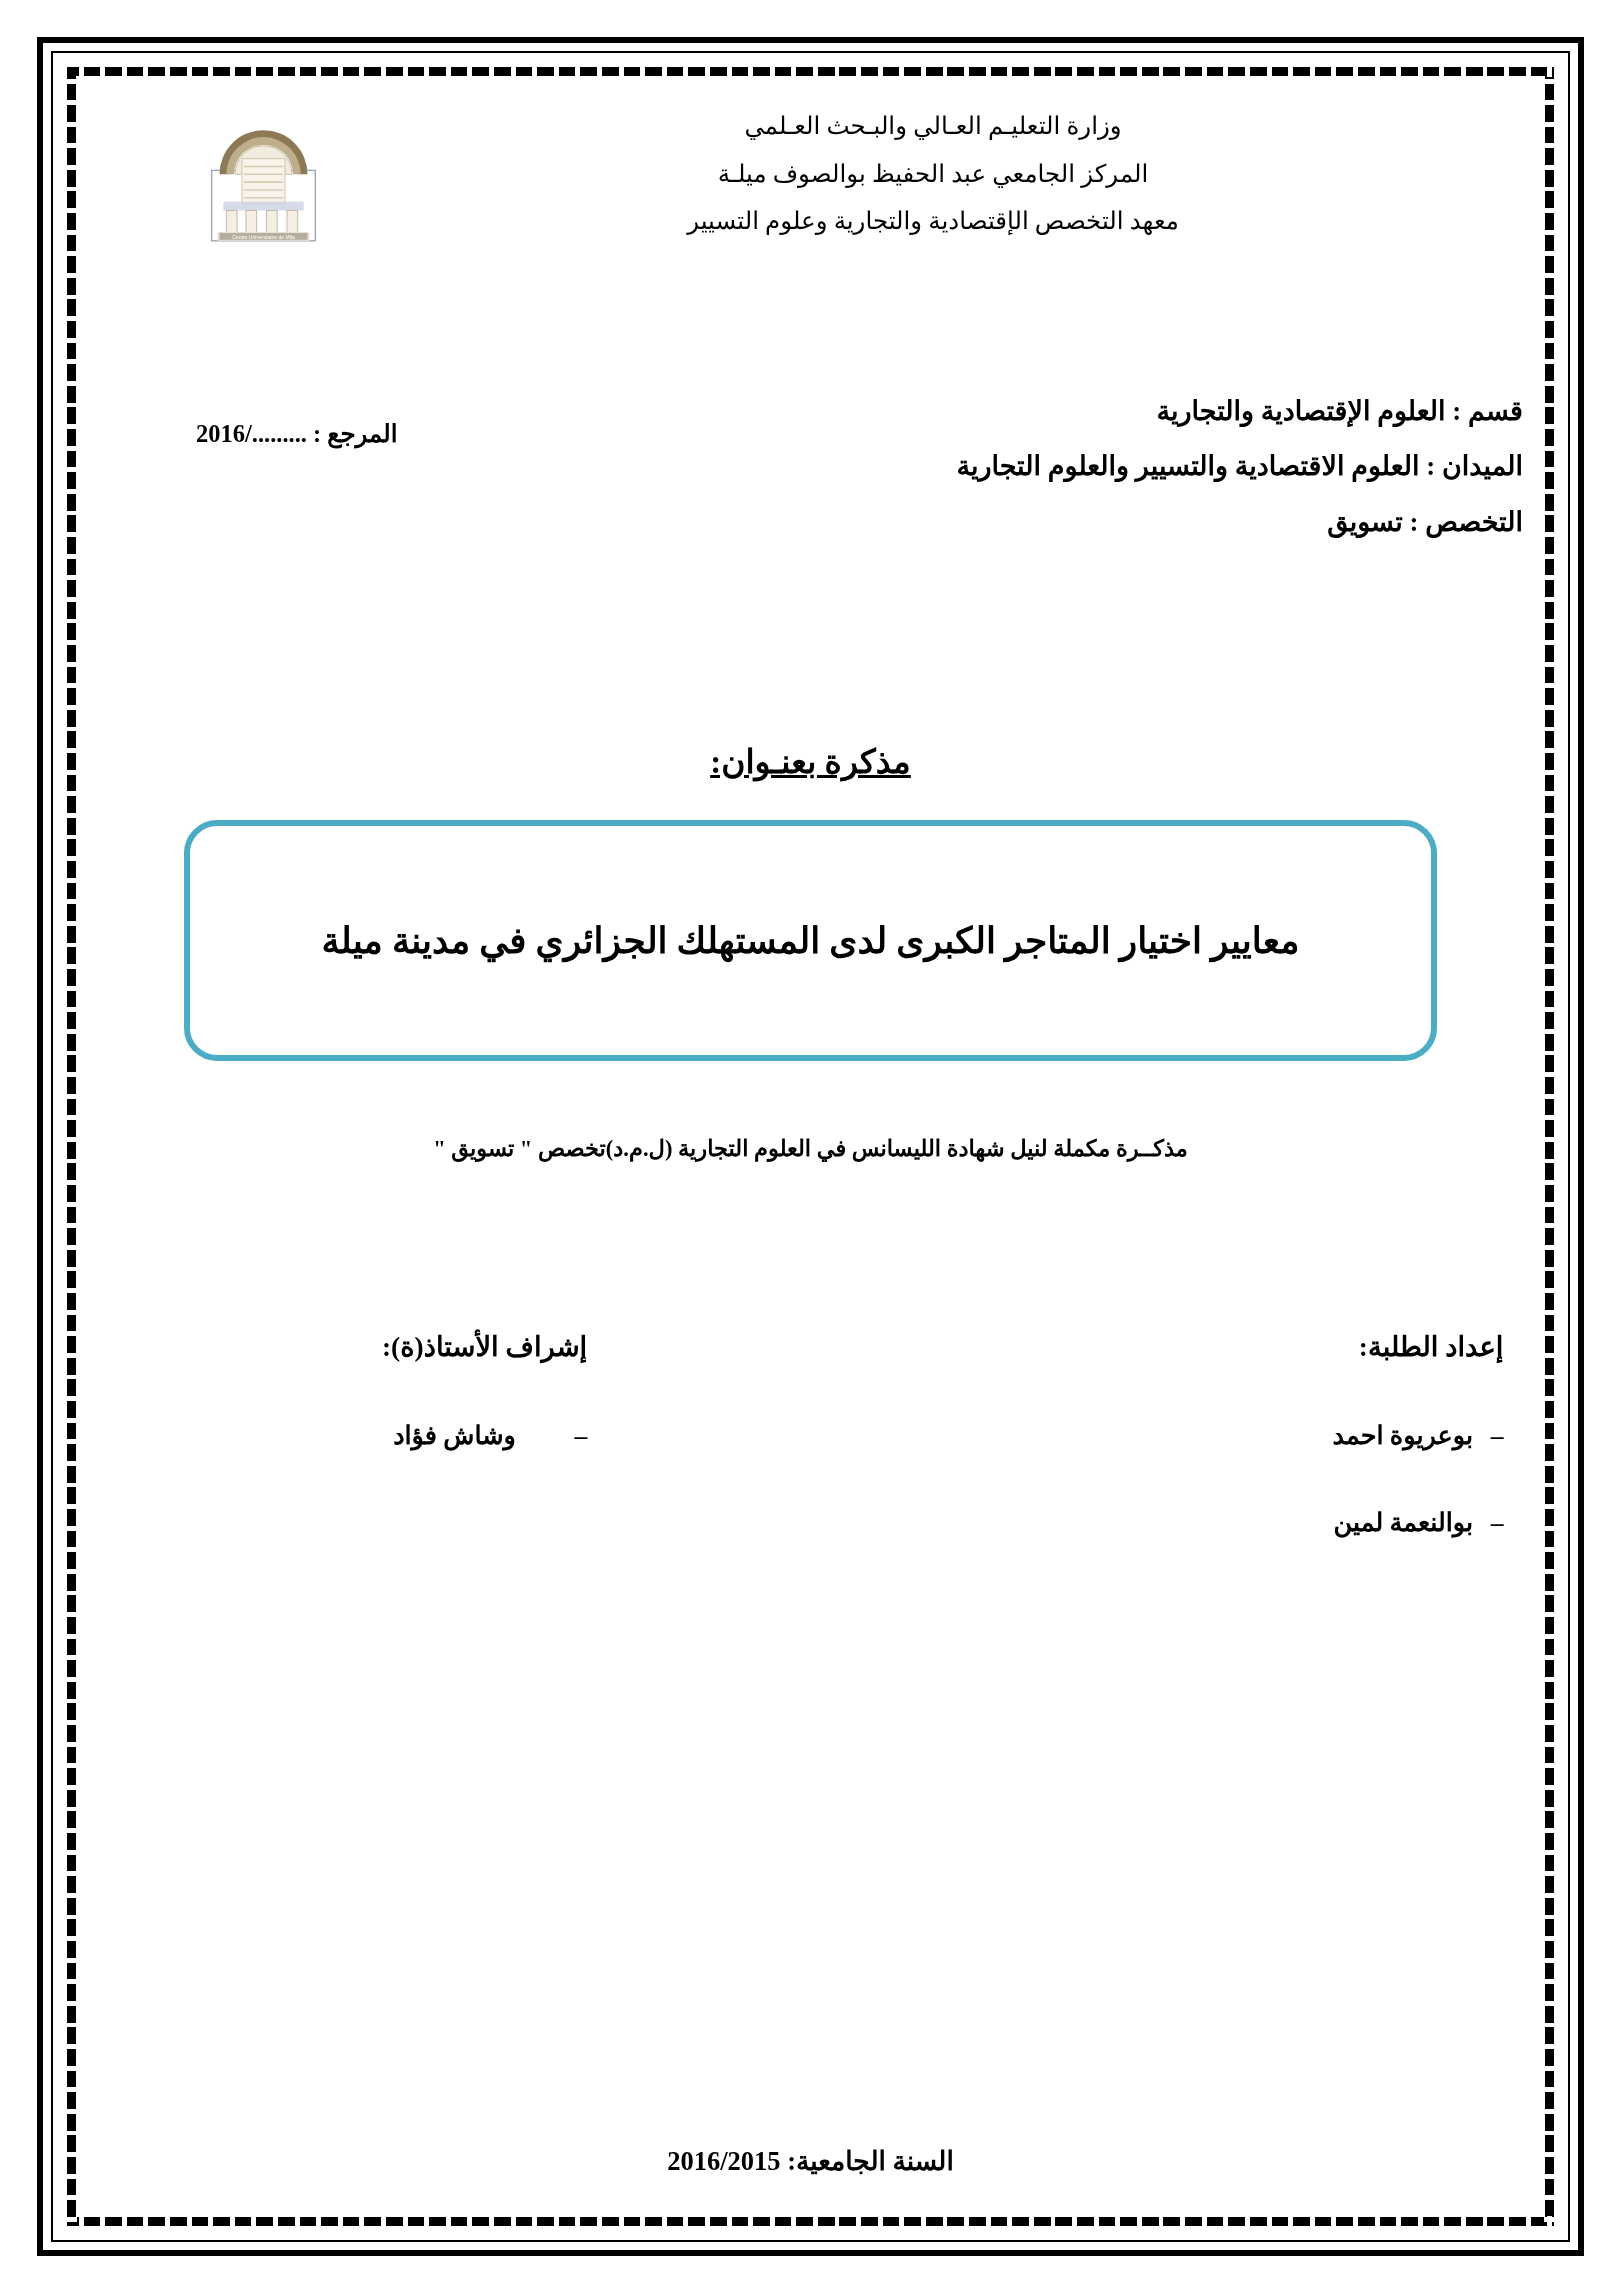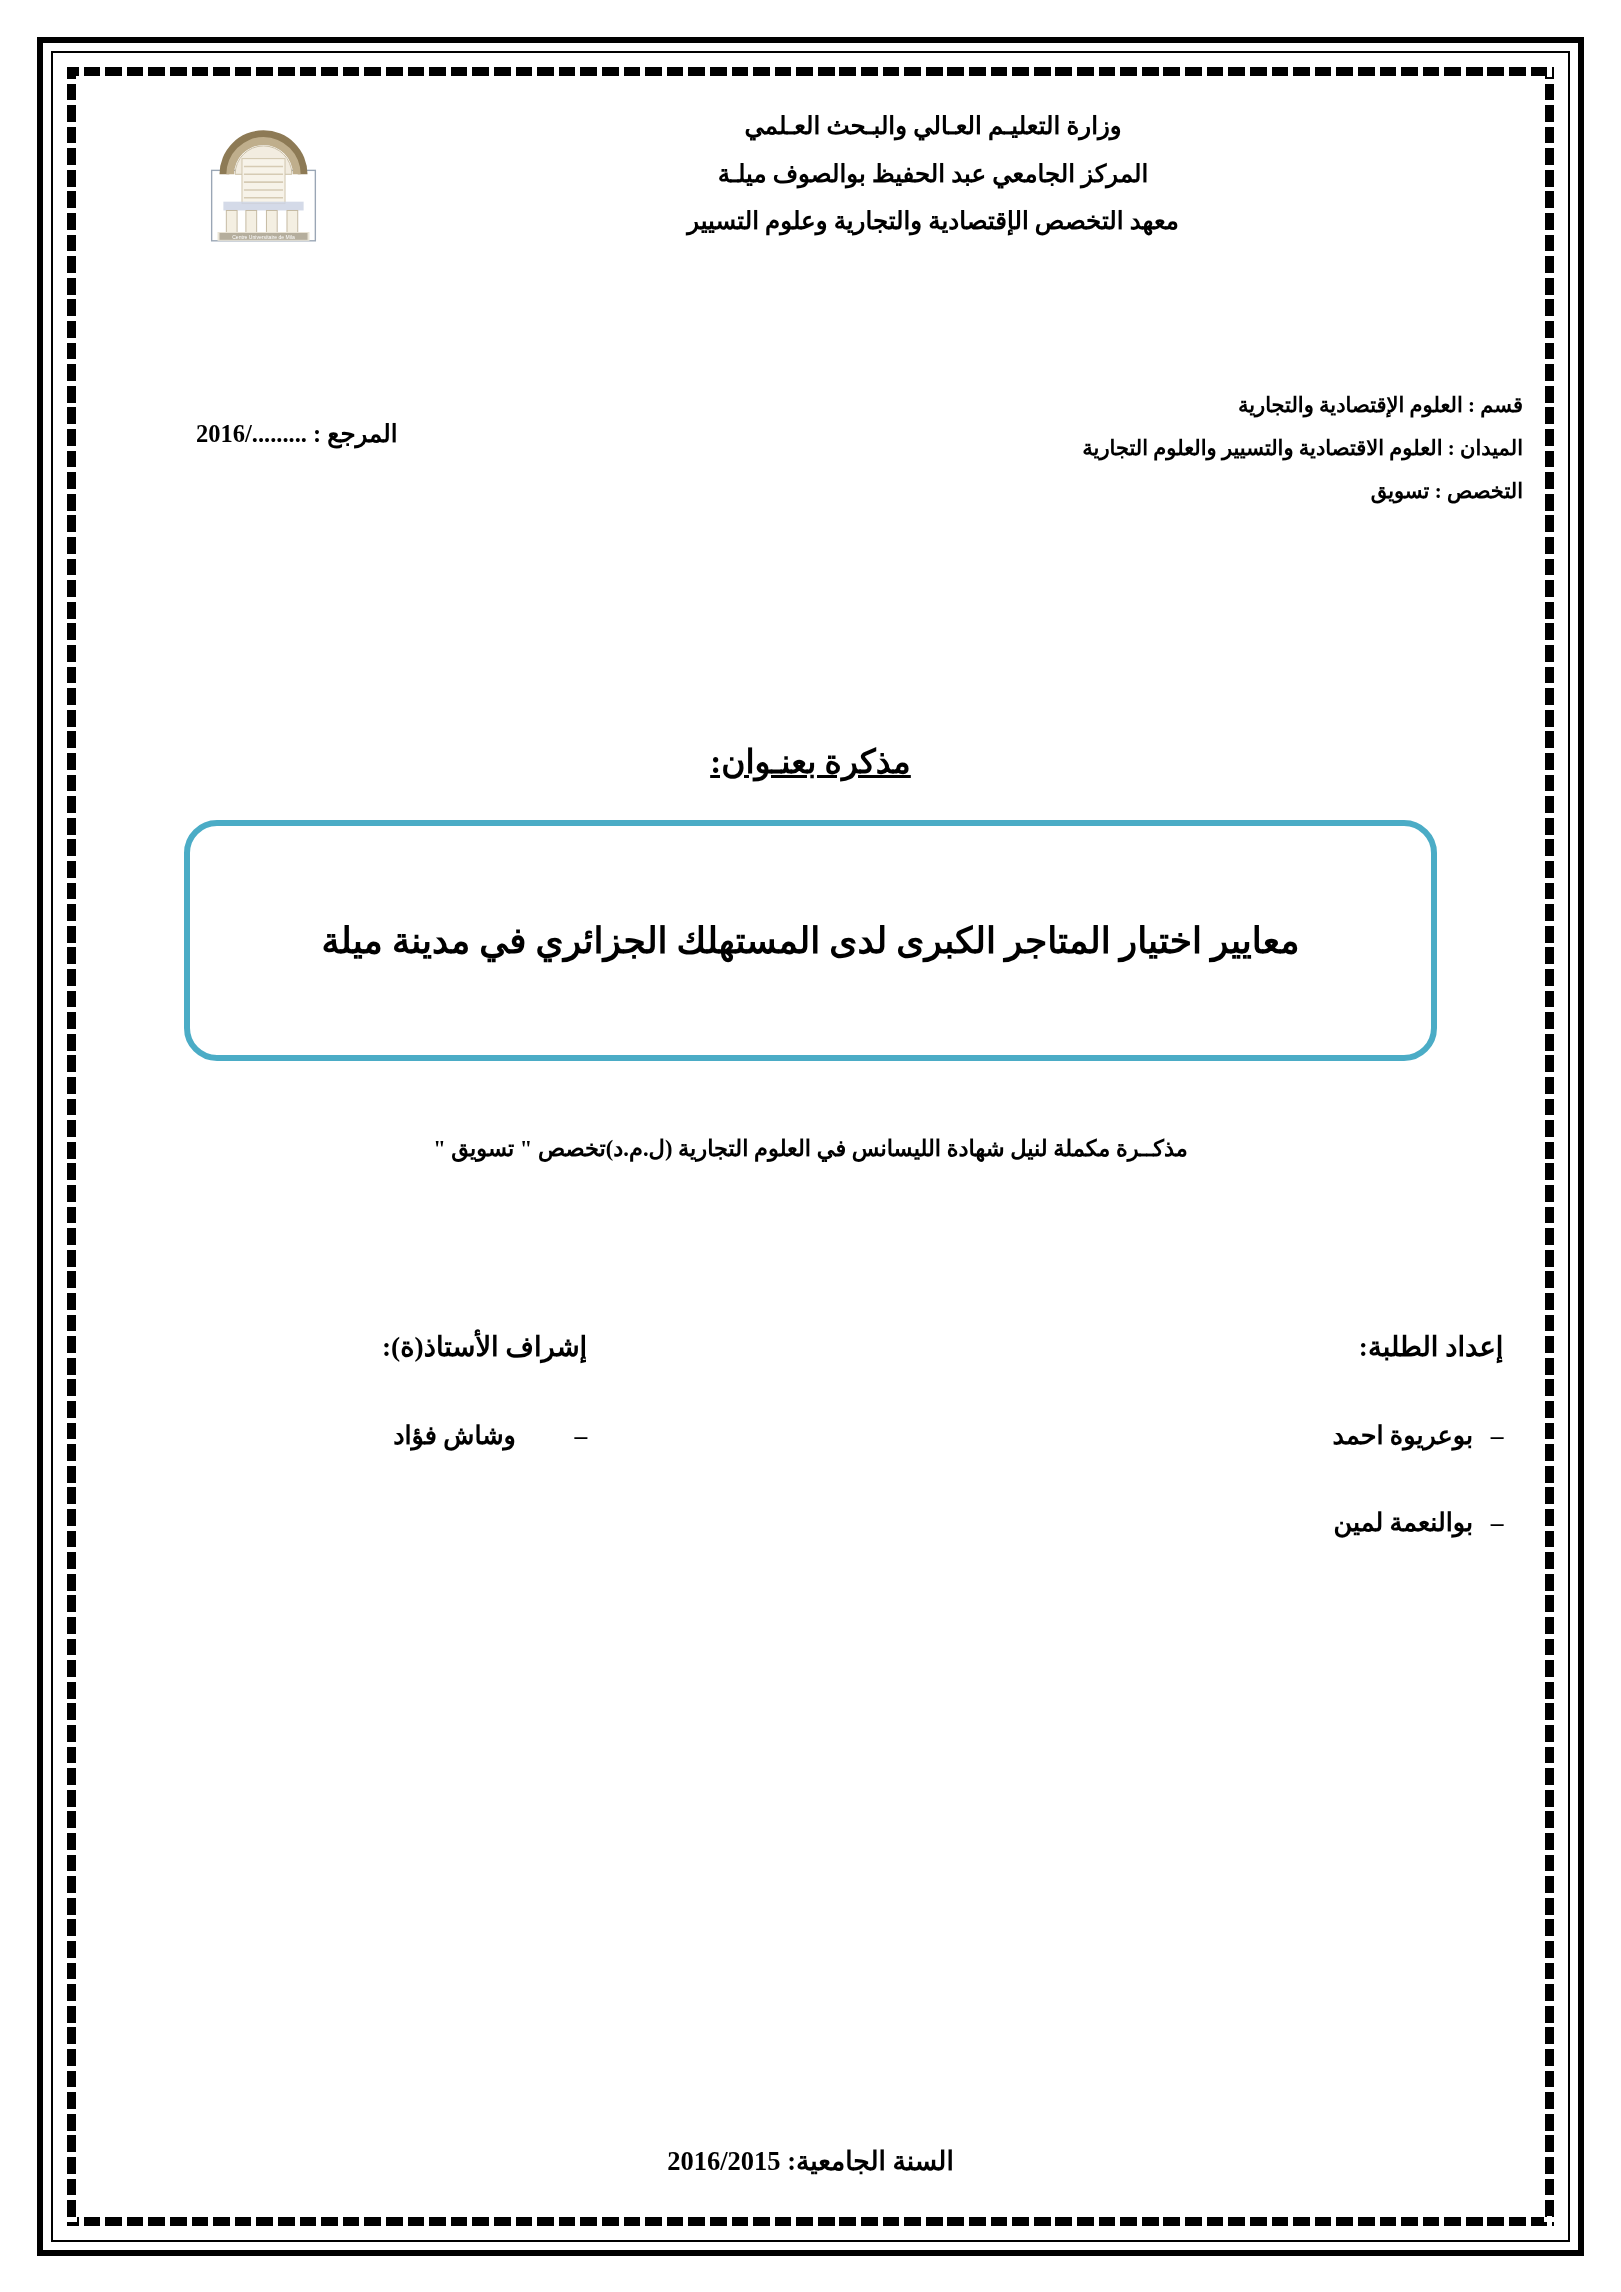"وزارة التعليـم العـالي والبـحث العـلمي" .header-lines .hl { font-weight: bold -> normal }
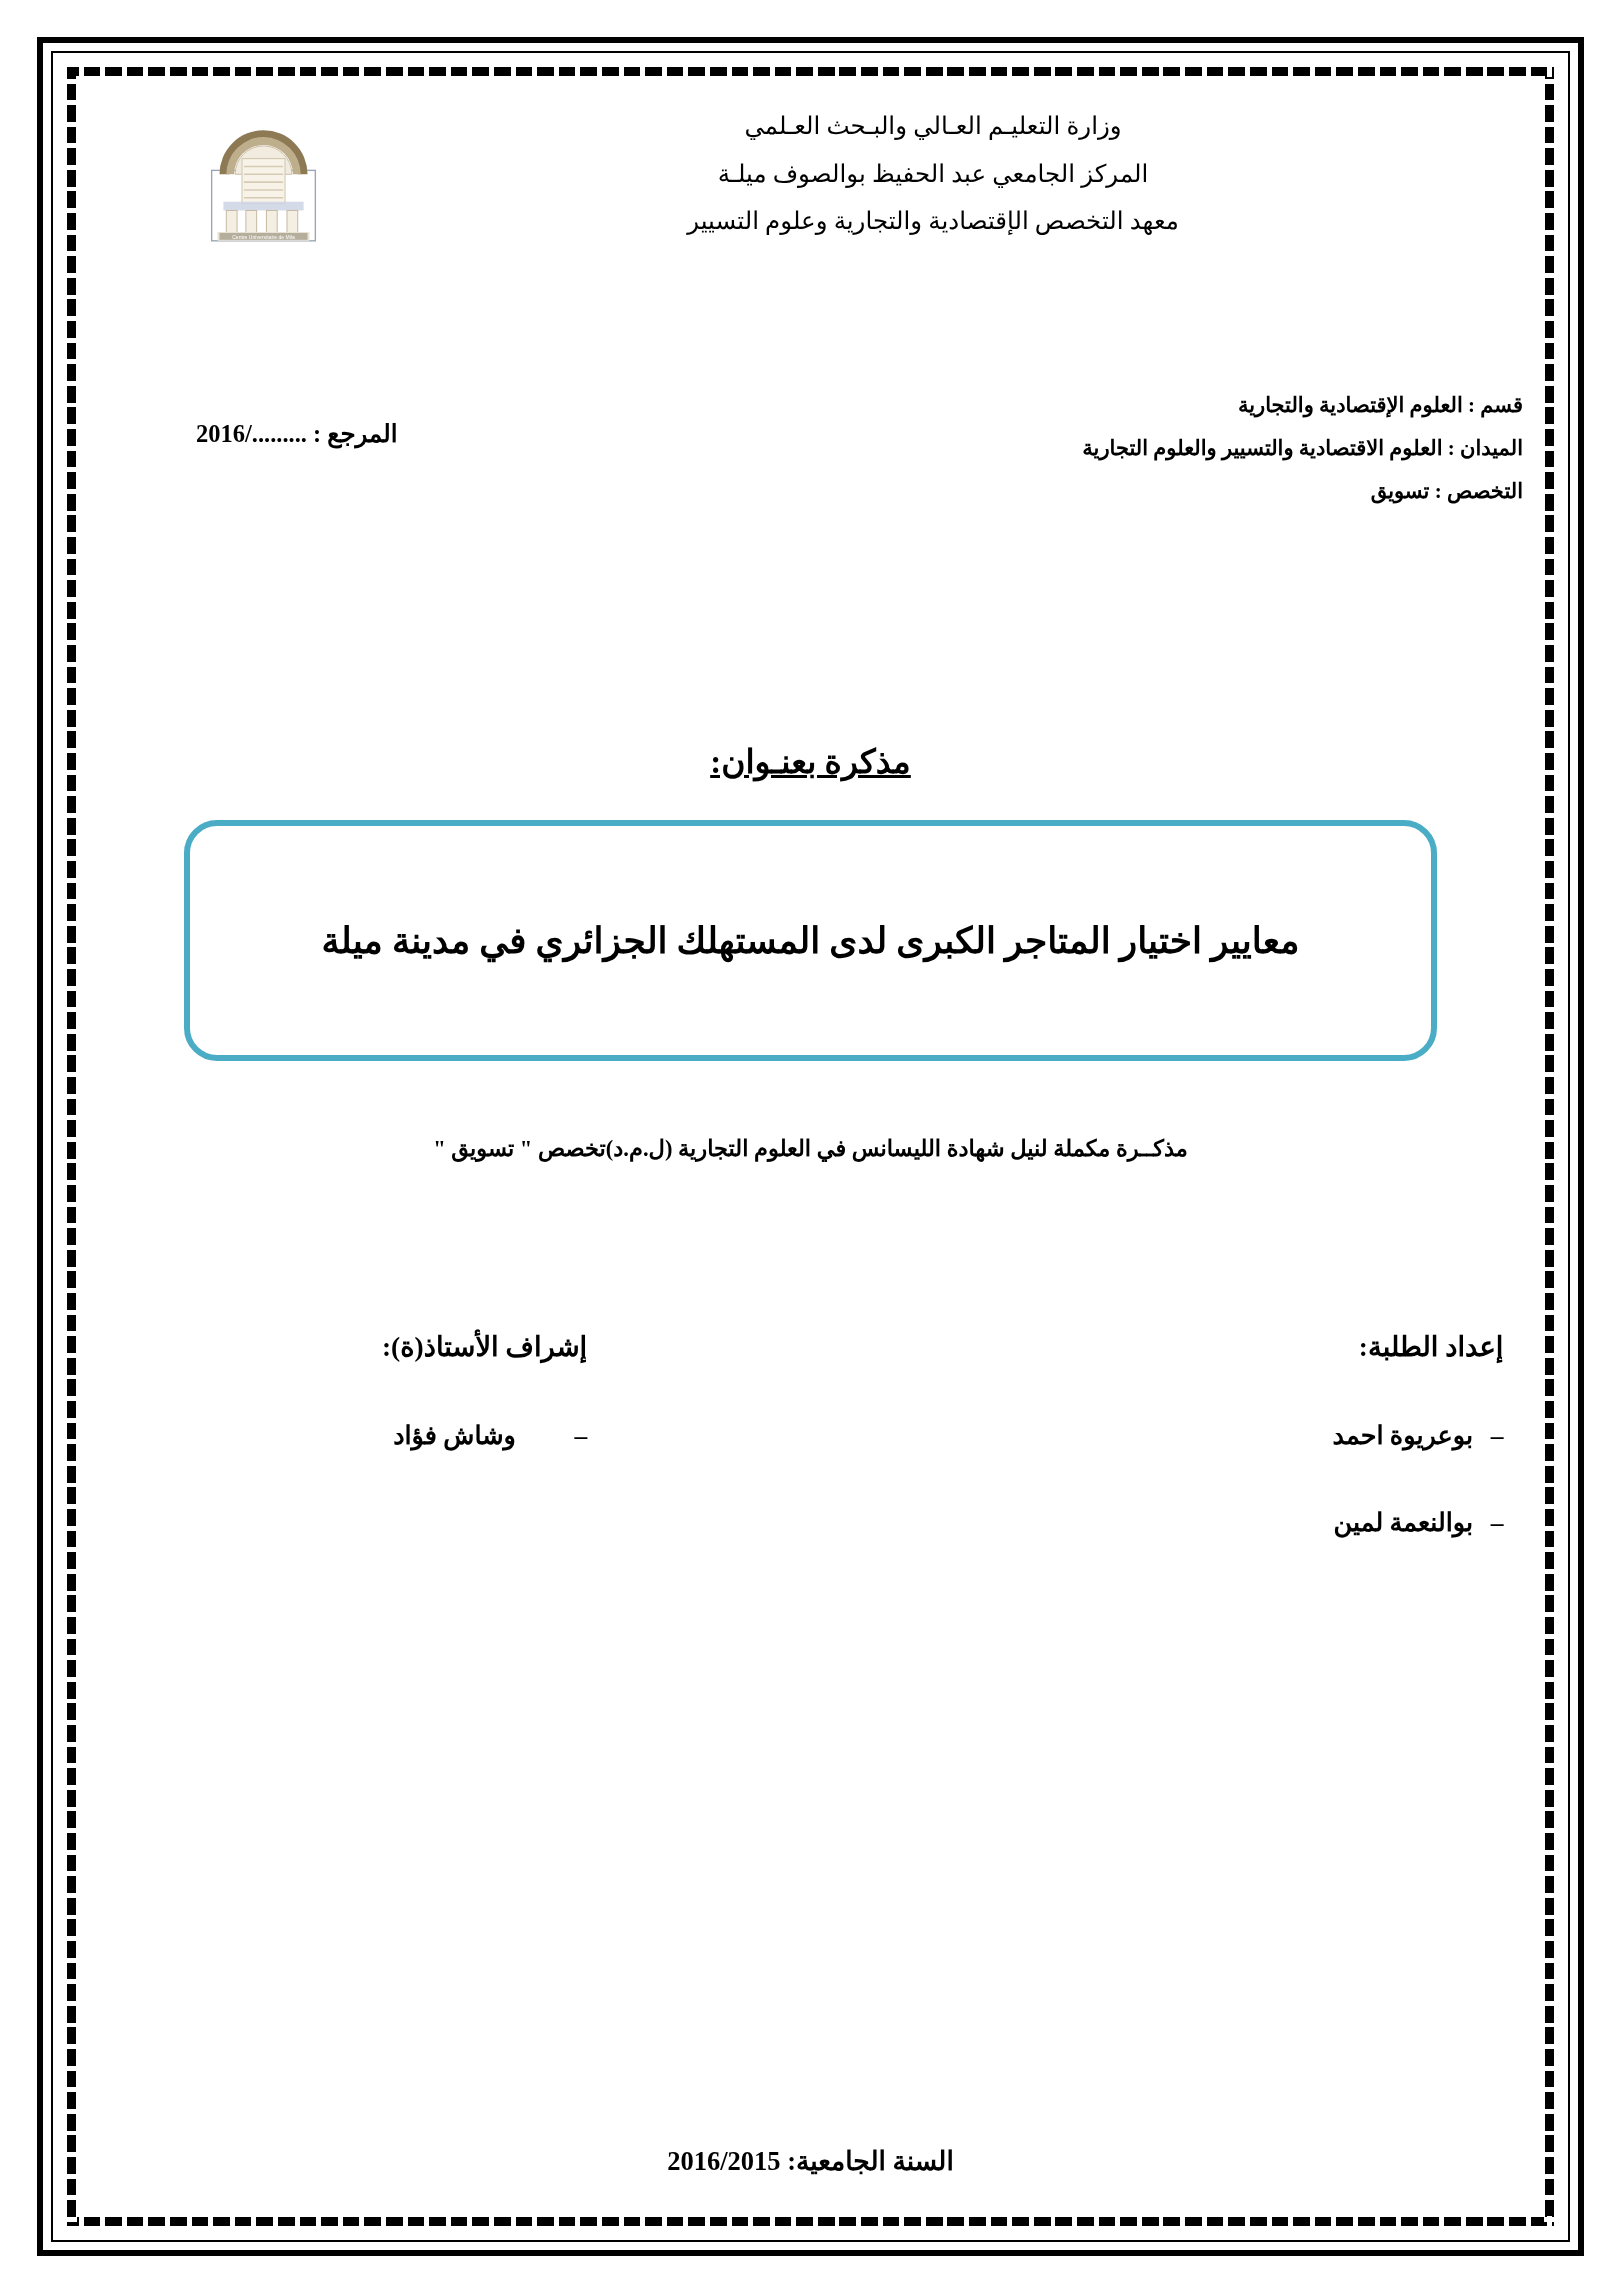"قسم : العلوم الإقتصادية والتجارية" .info-right .line { font-size: 21px -> 27px }
